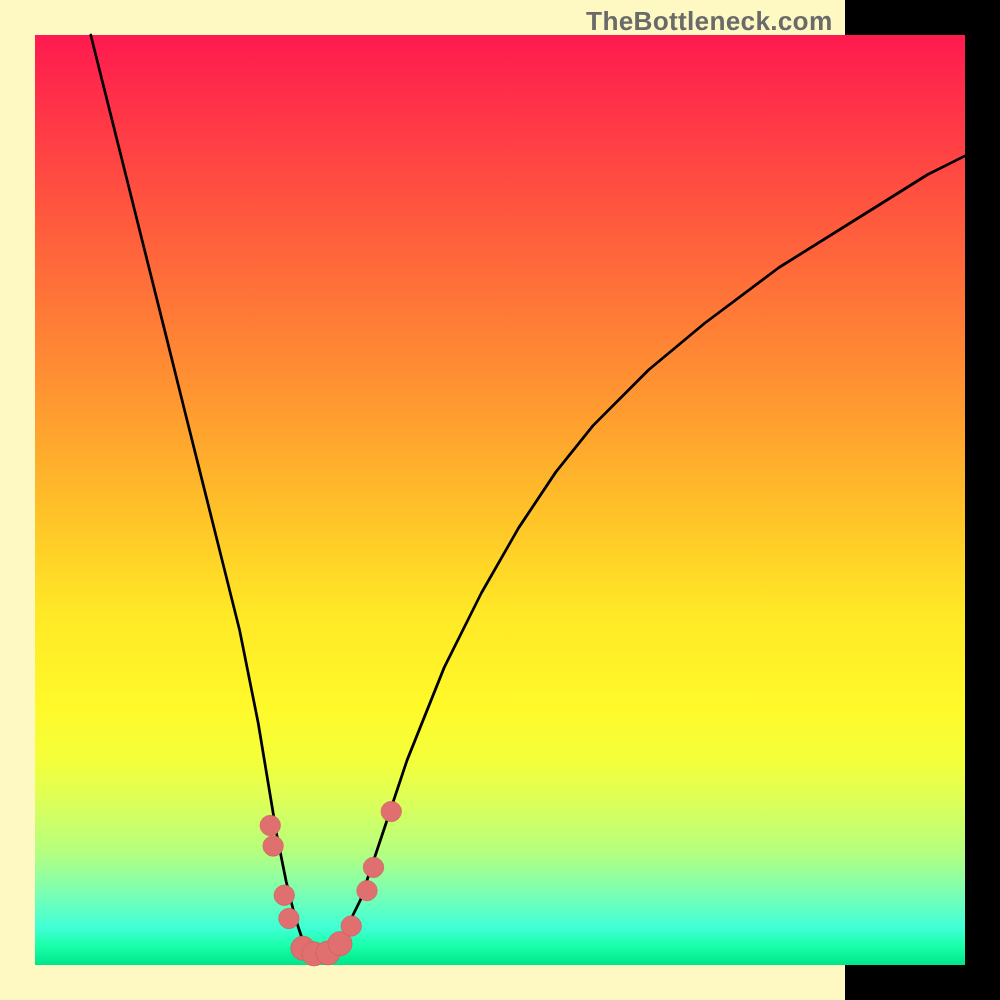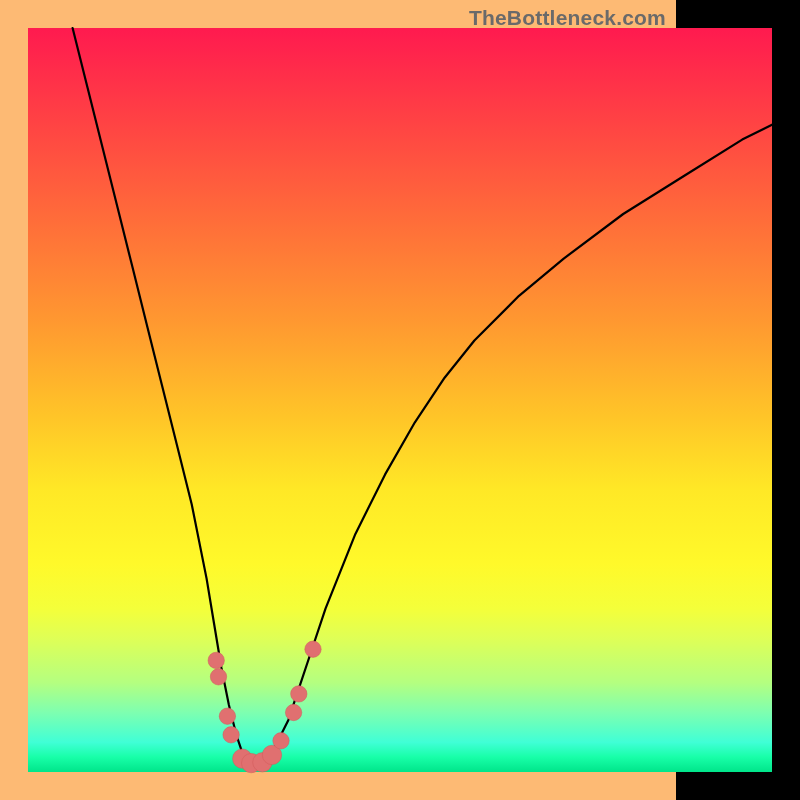"TheBottleneck.com" .frame { background: #fdba74 -> #fef9c3 }
